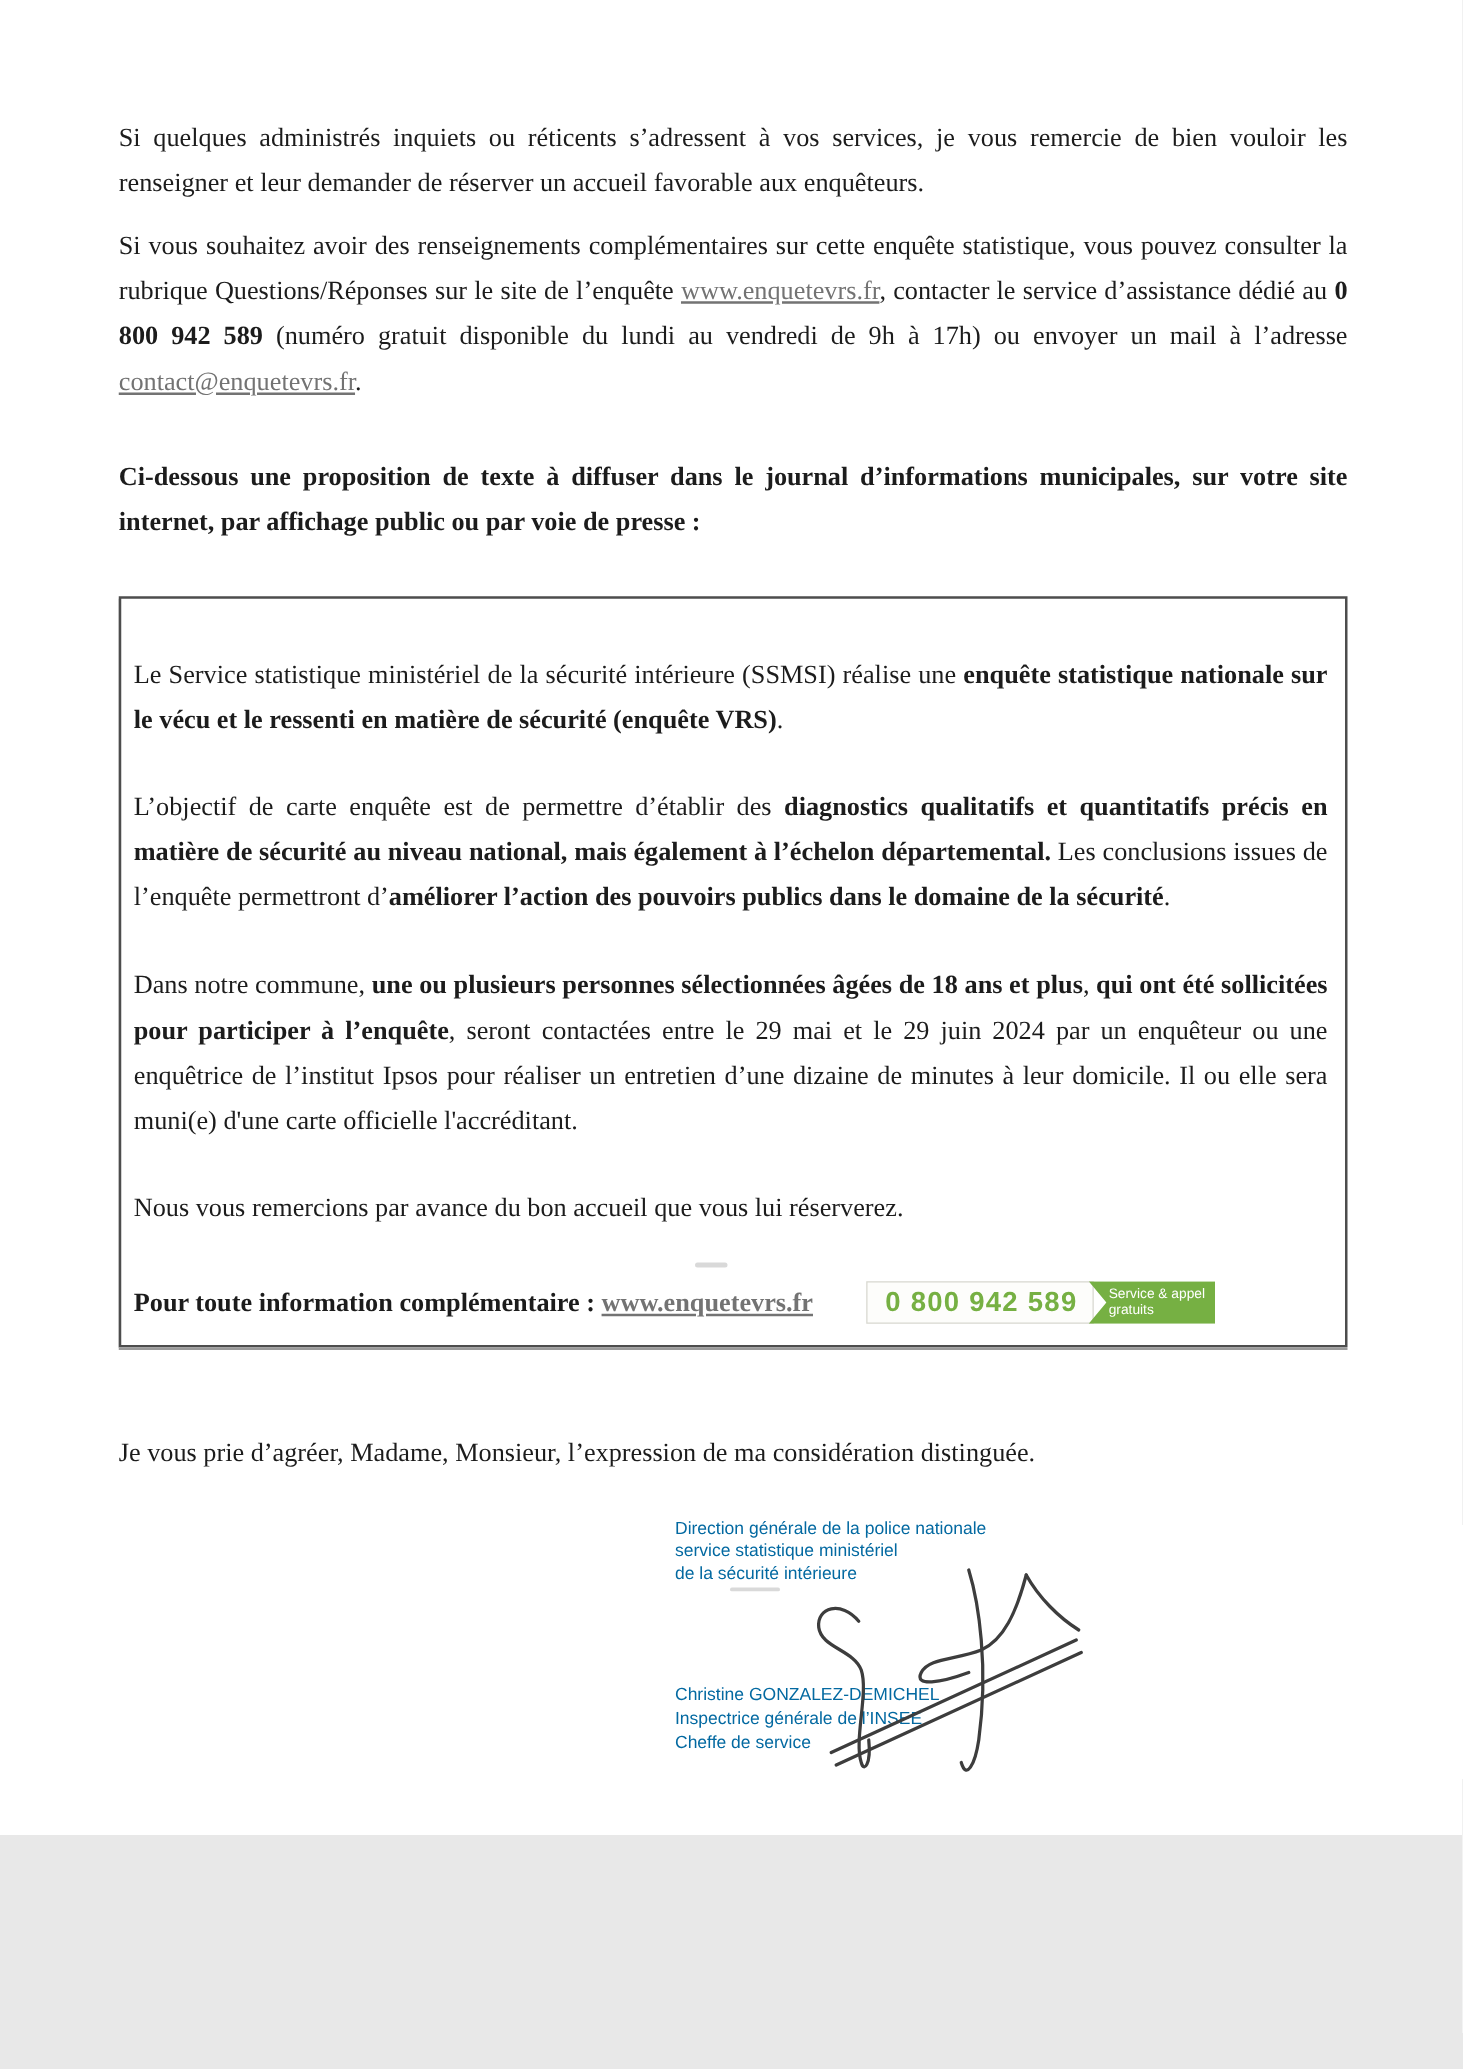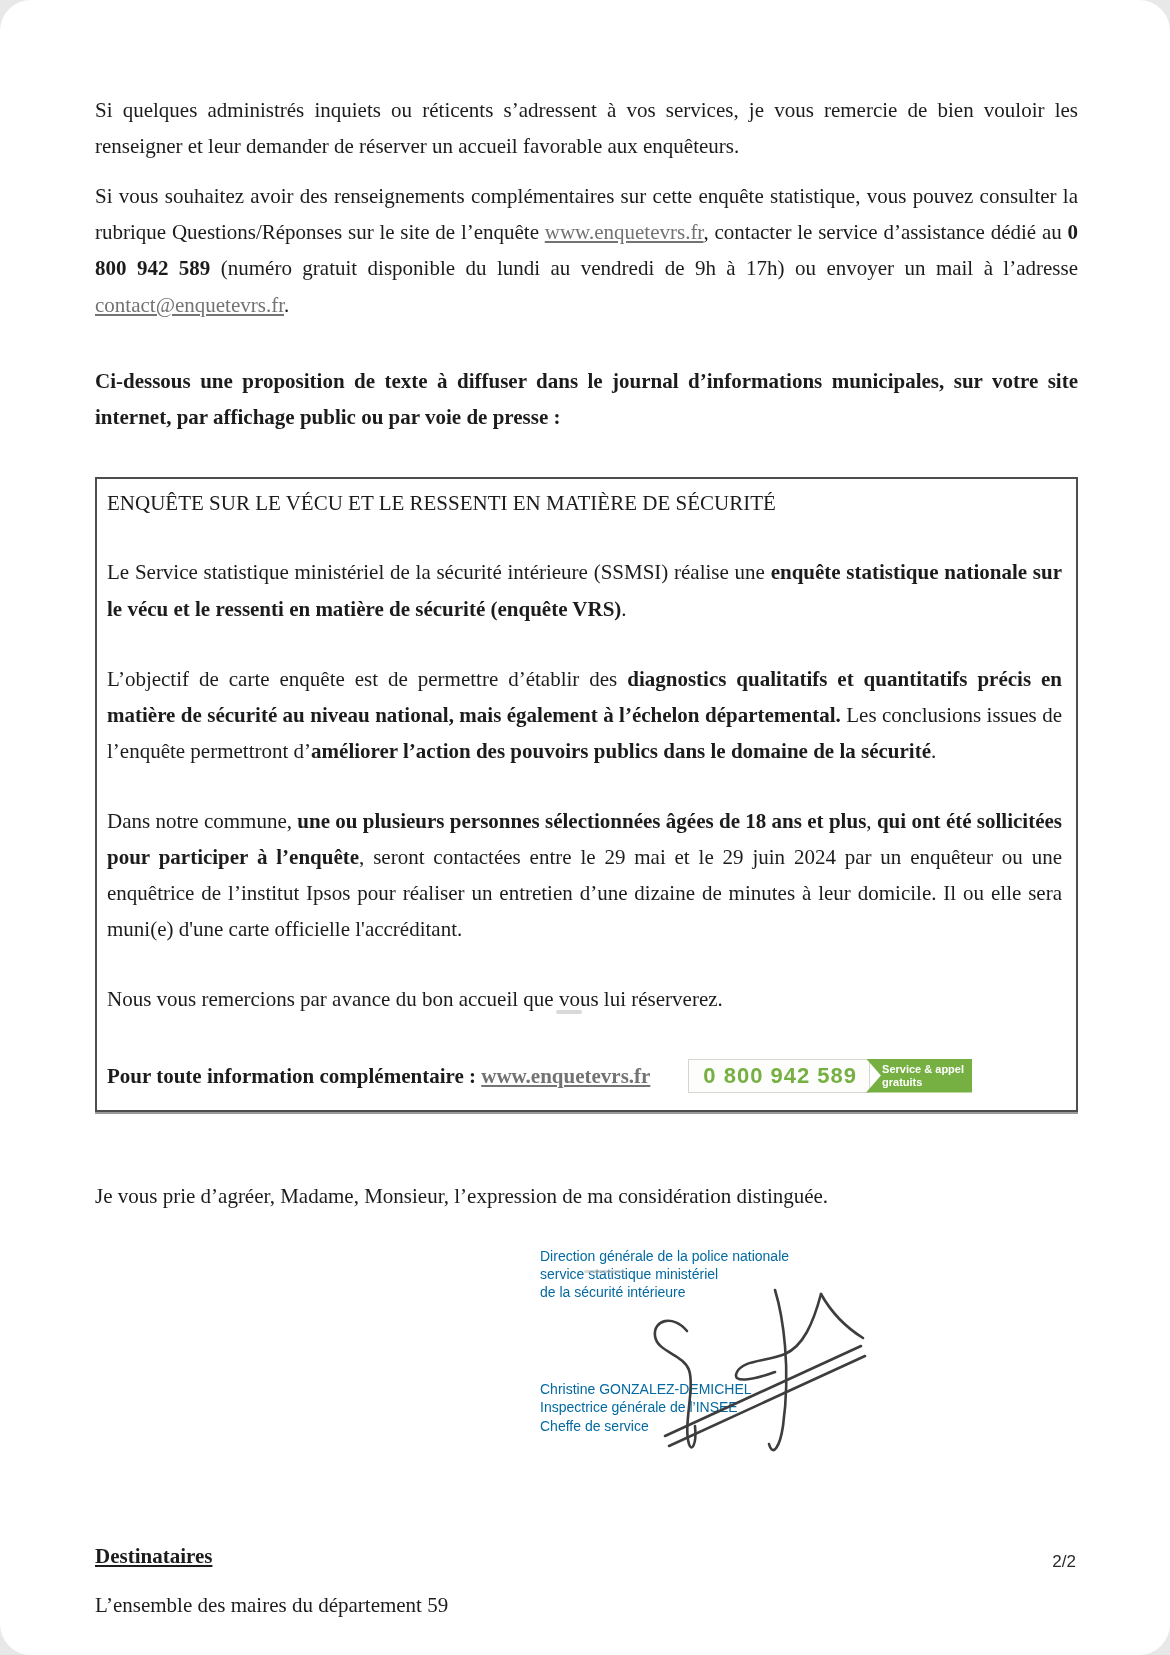"Si quelques administrés inquiets ou" .page { border-radius: 31px -> none; height: 1655px -> 1468px }
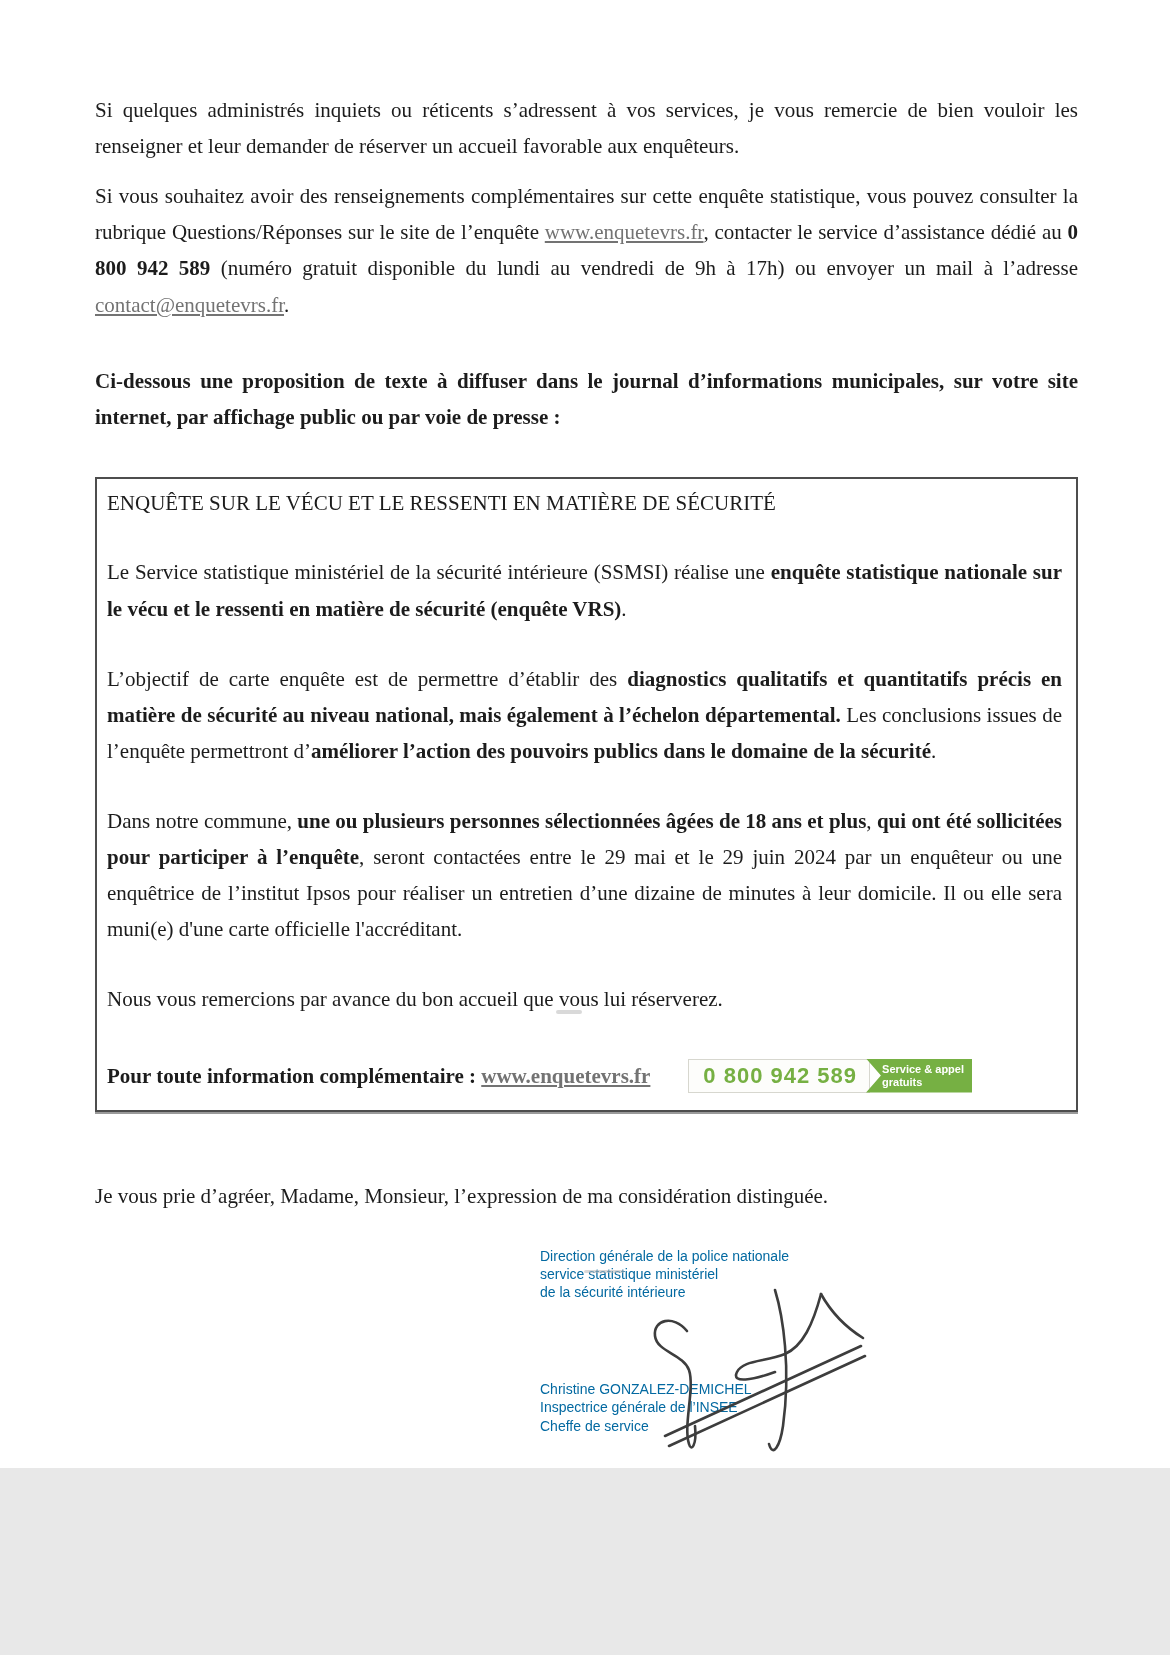"ENQUÊTE SUR LE VÉCU ET" p.press-title { html: <p>ENQUÊTE SUR LE VÉCU ET LE RESSENTI EN MATIÈRE DE SÉCURITÉ</p> -> none }
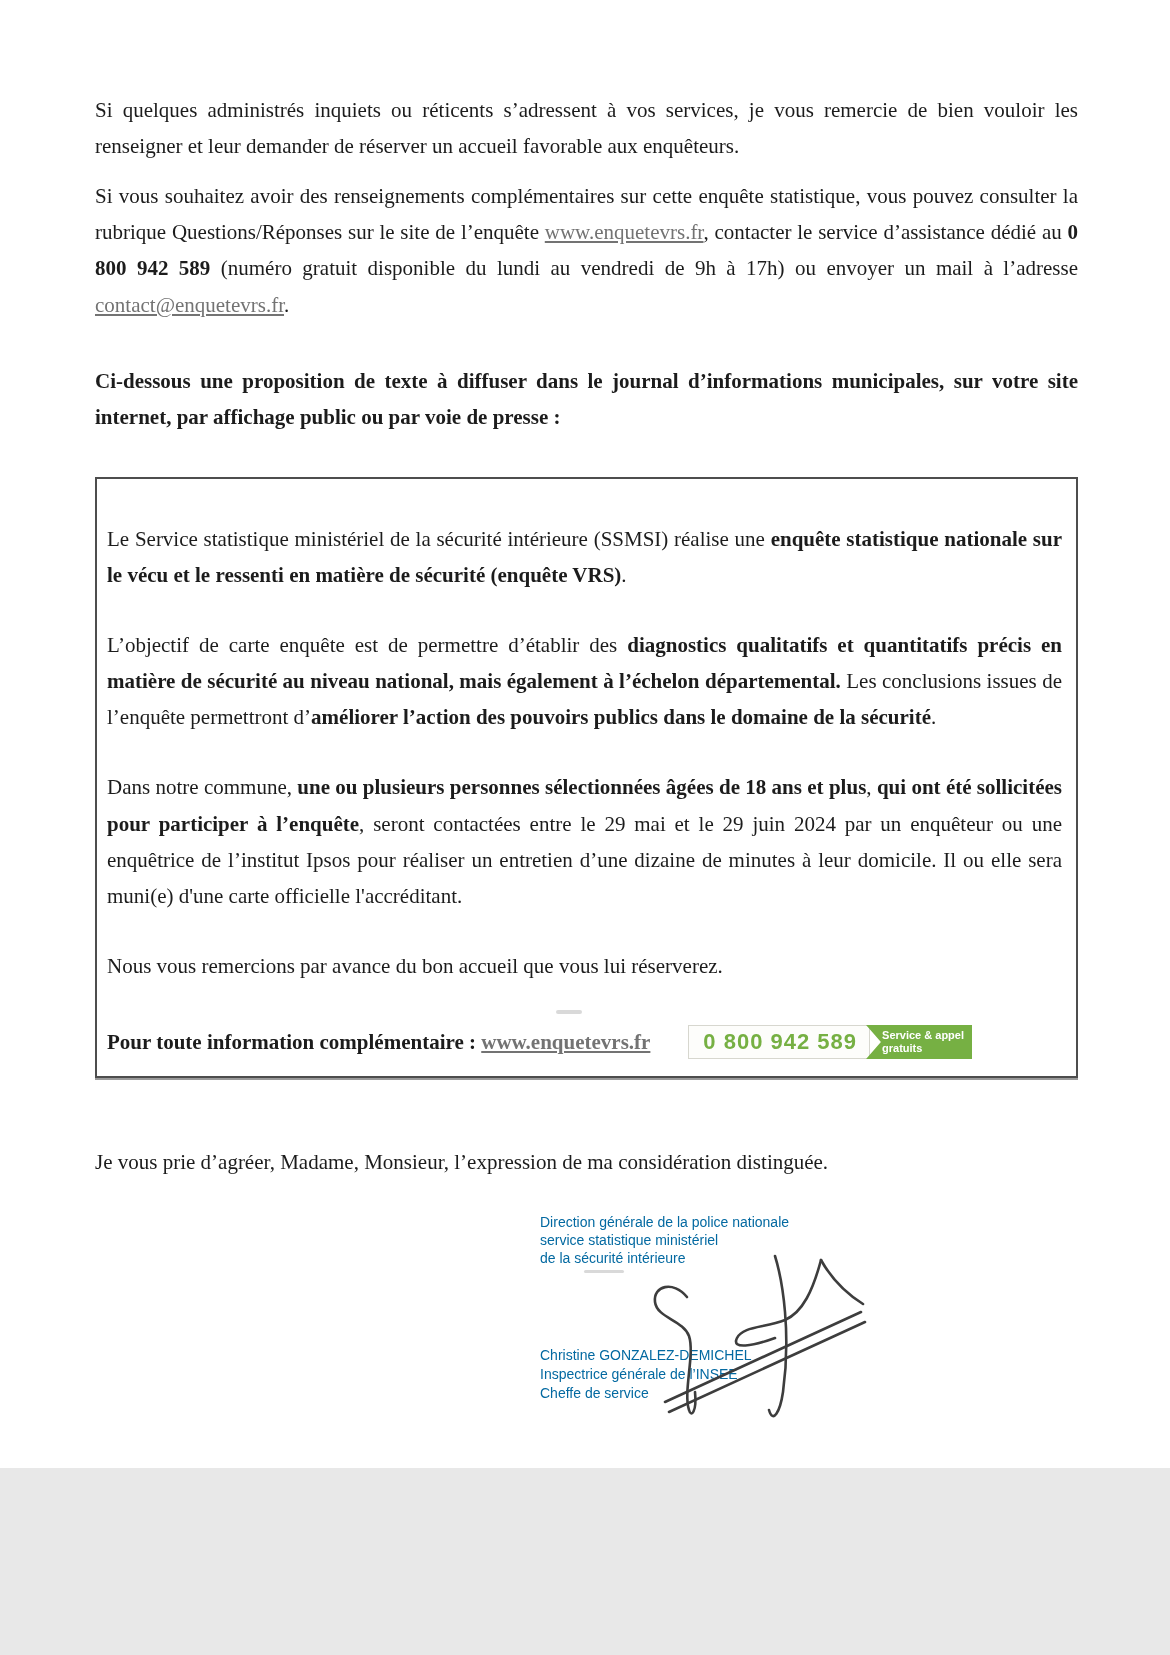"Service & appel" .badge-flag { font-weight: bold -> normal }
